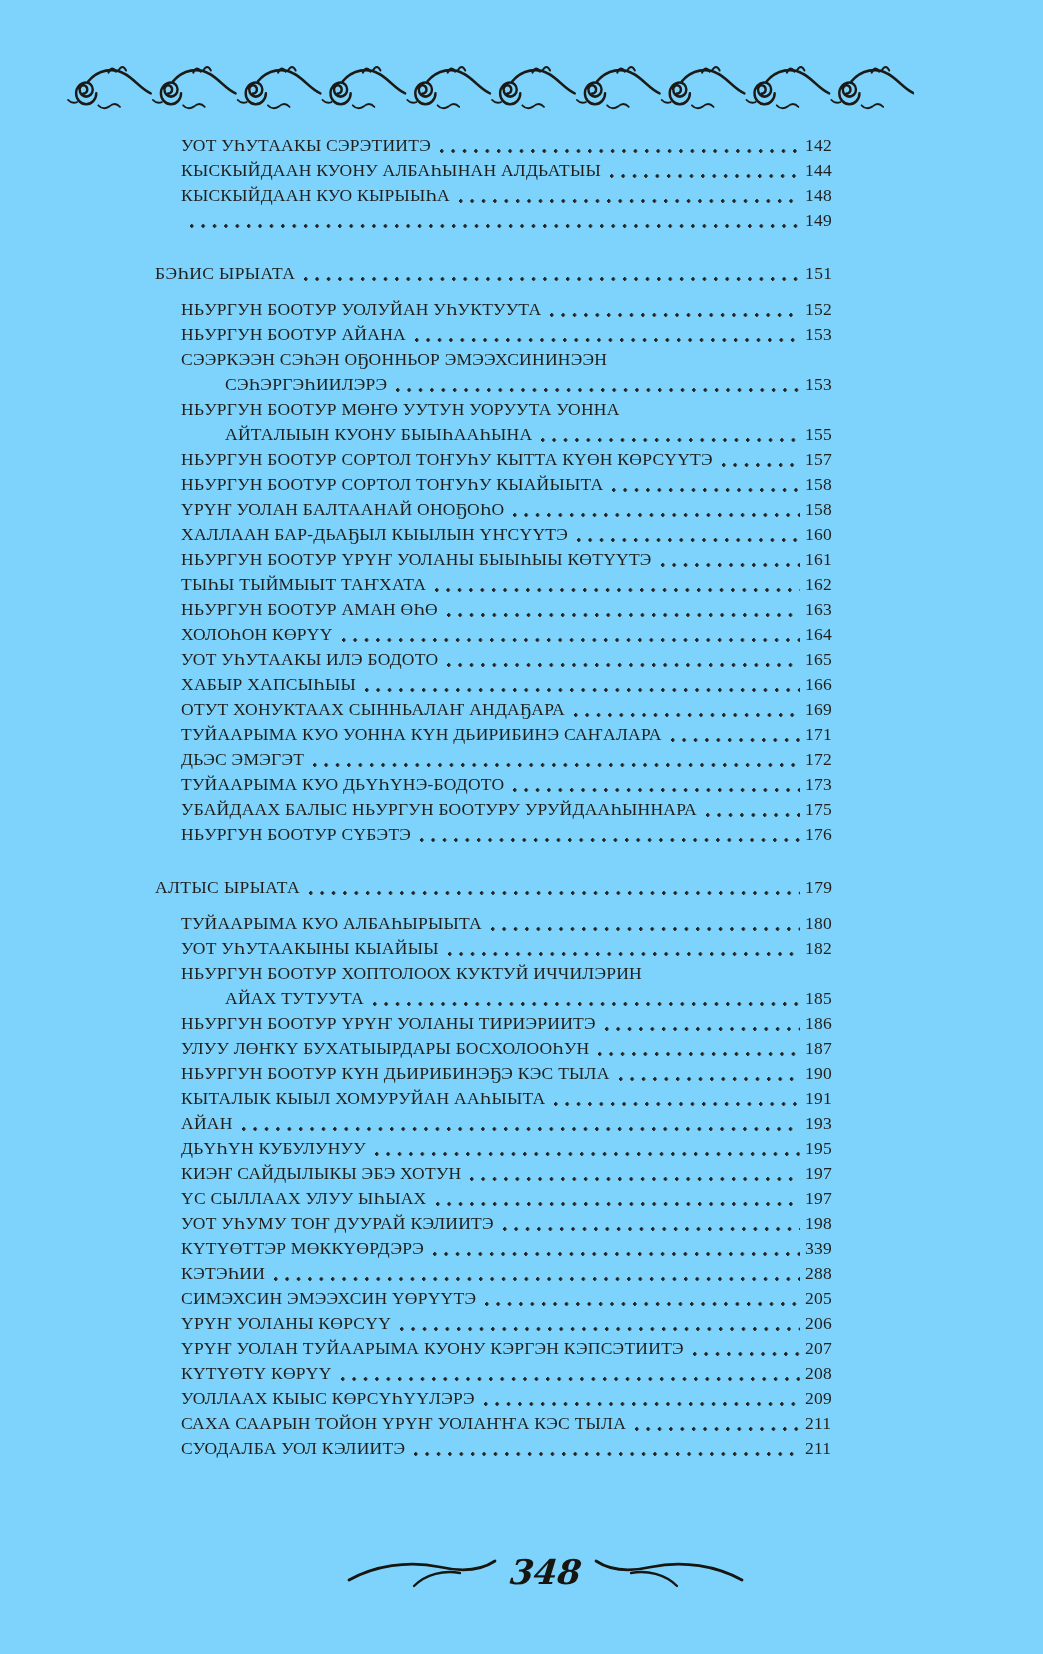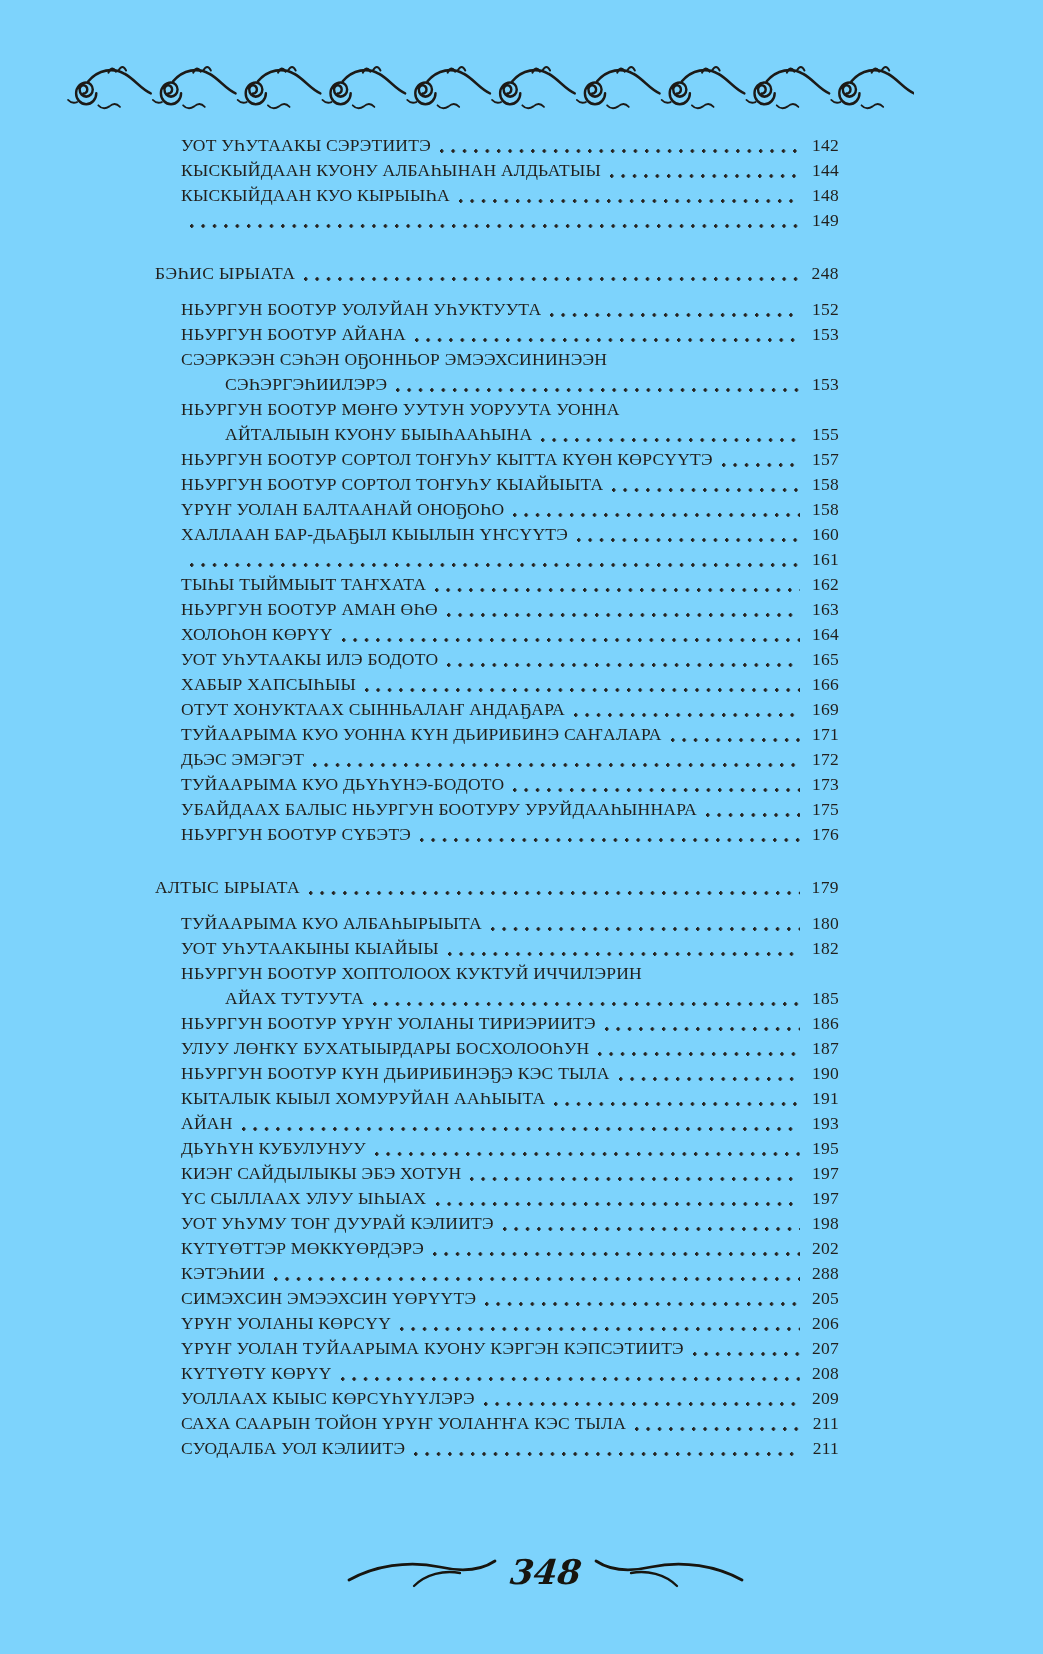"142" .pg { text-align: right -> none }
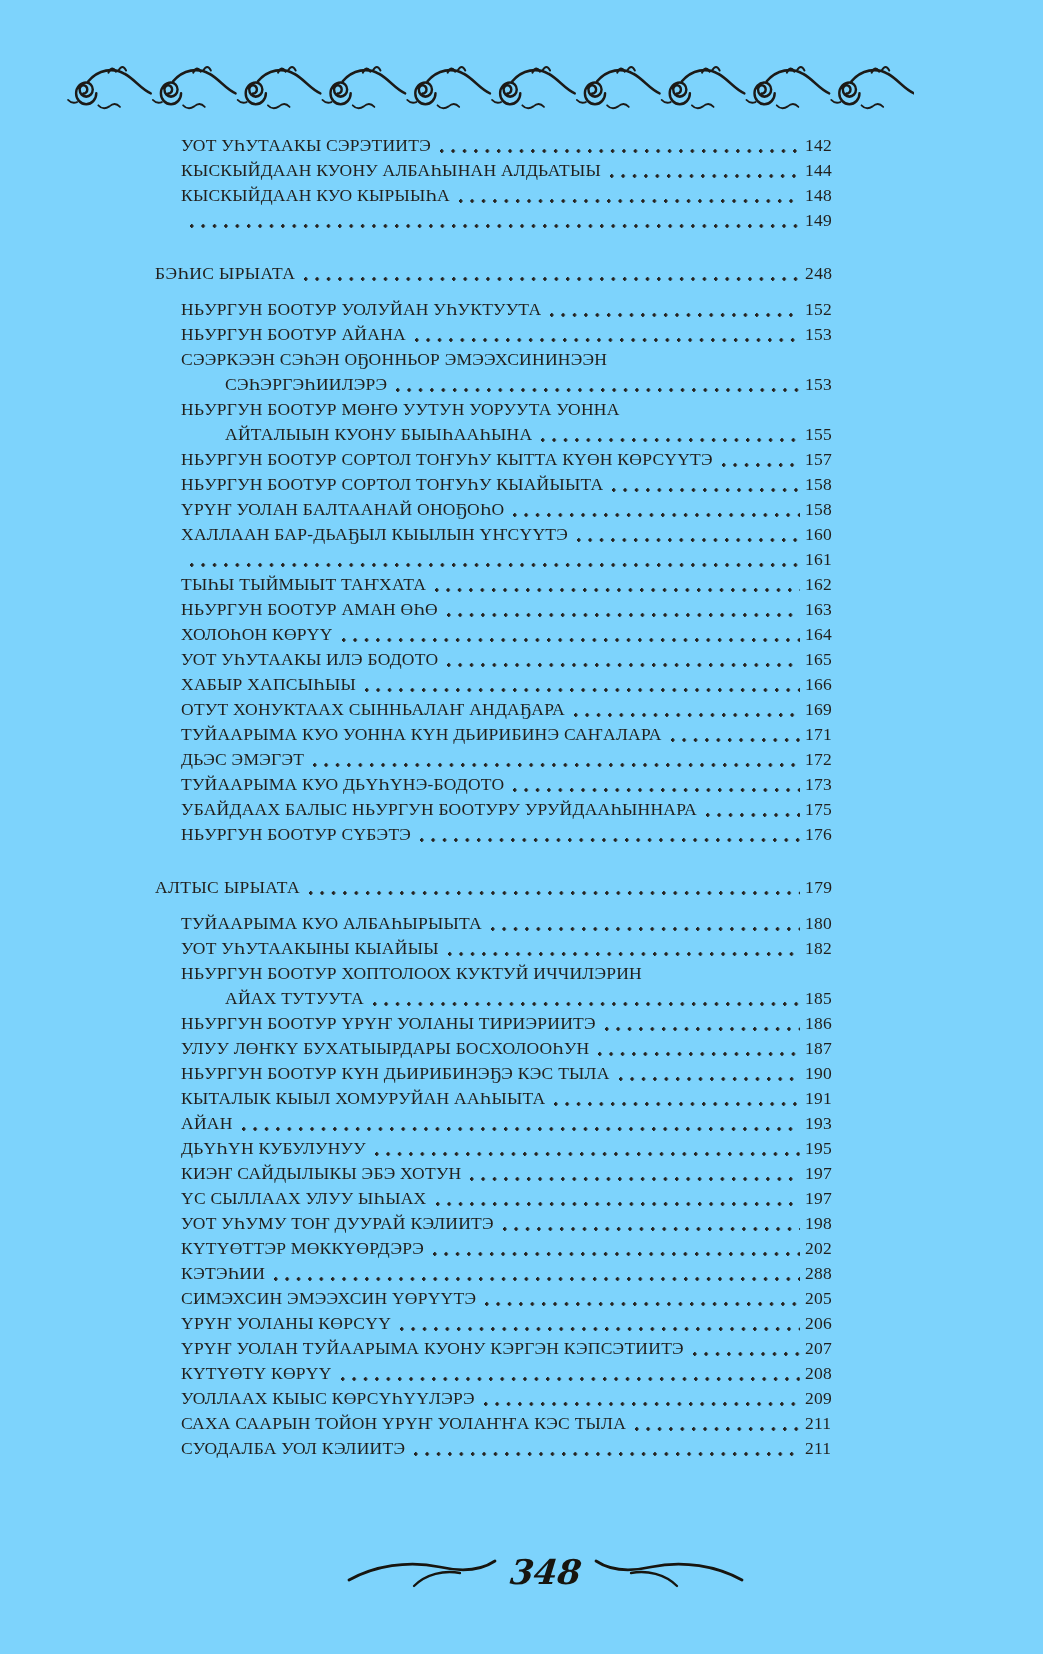"248" span.pg { text: 248 -> 151 }
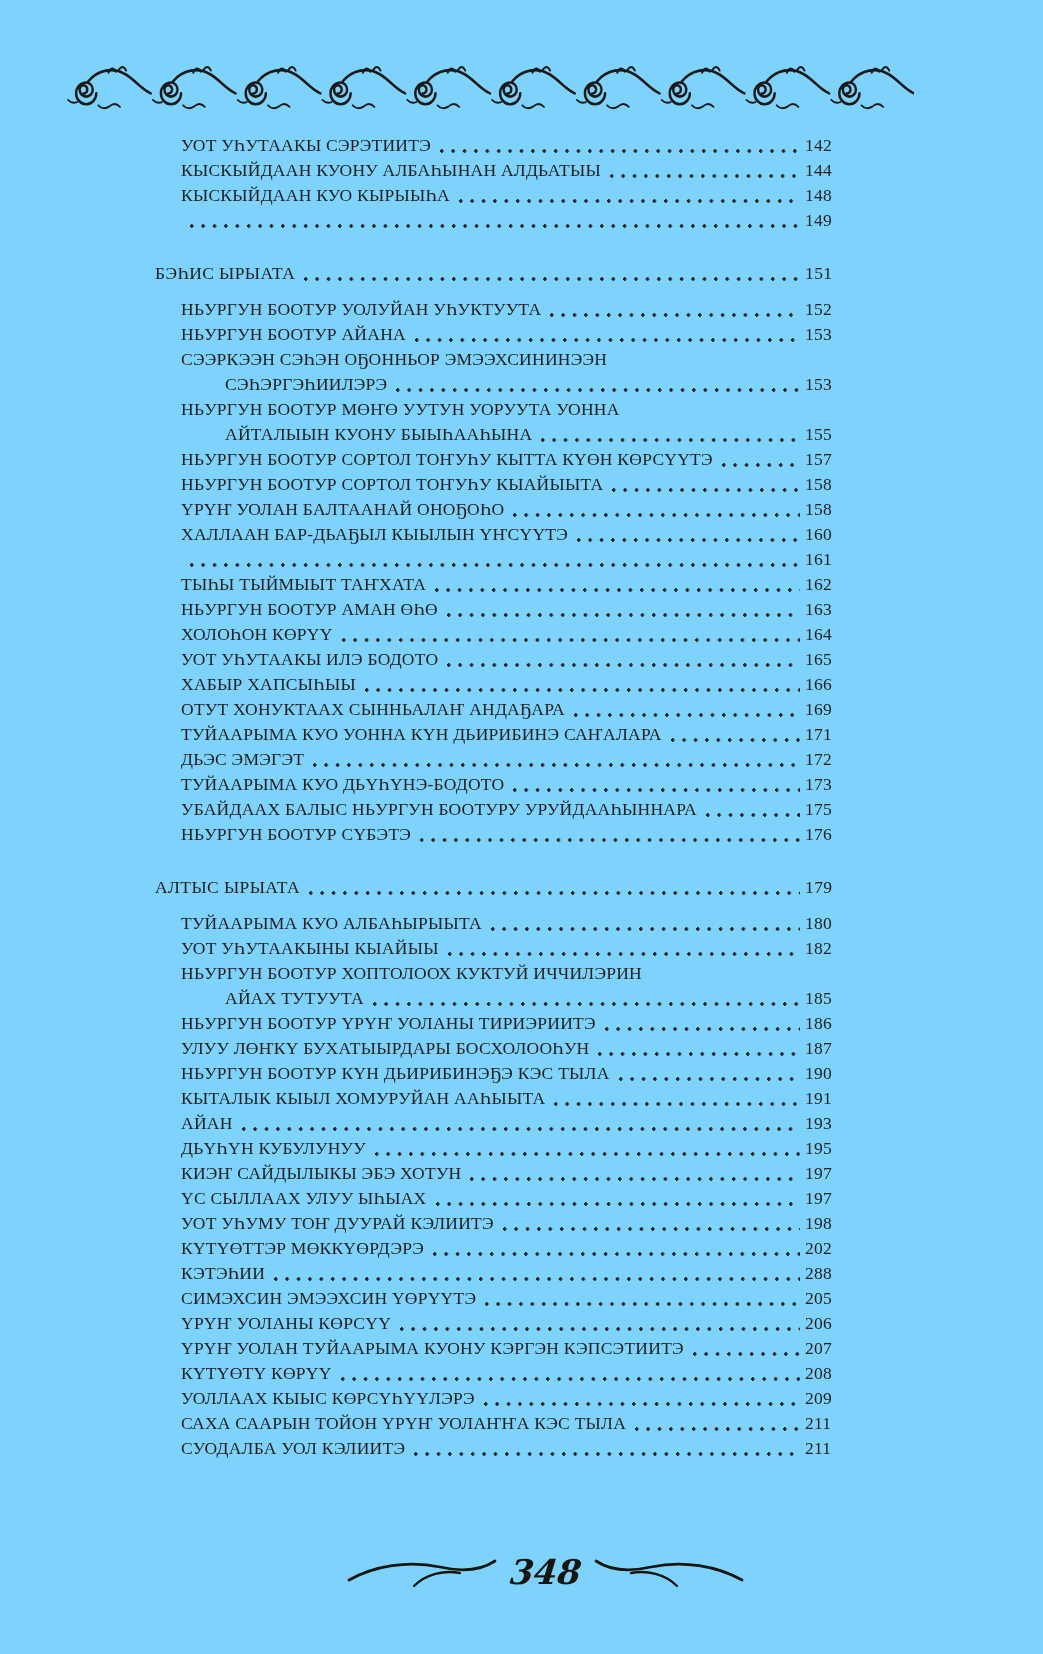"НЬУРГУН БООТУР ҮРҮҤ УОЛАНЫ БЫЫҺЫЫ" span.t { html: none -> <span>НЬУРГУН БООТУР ҮРҮҤ УОЛАНЫ БЫЫҺЫЫ КӨТҮҮТЭ</span> }
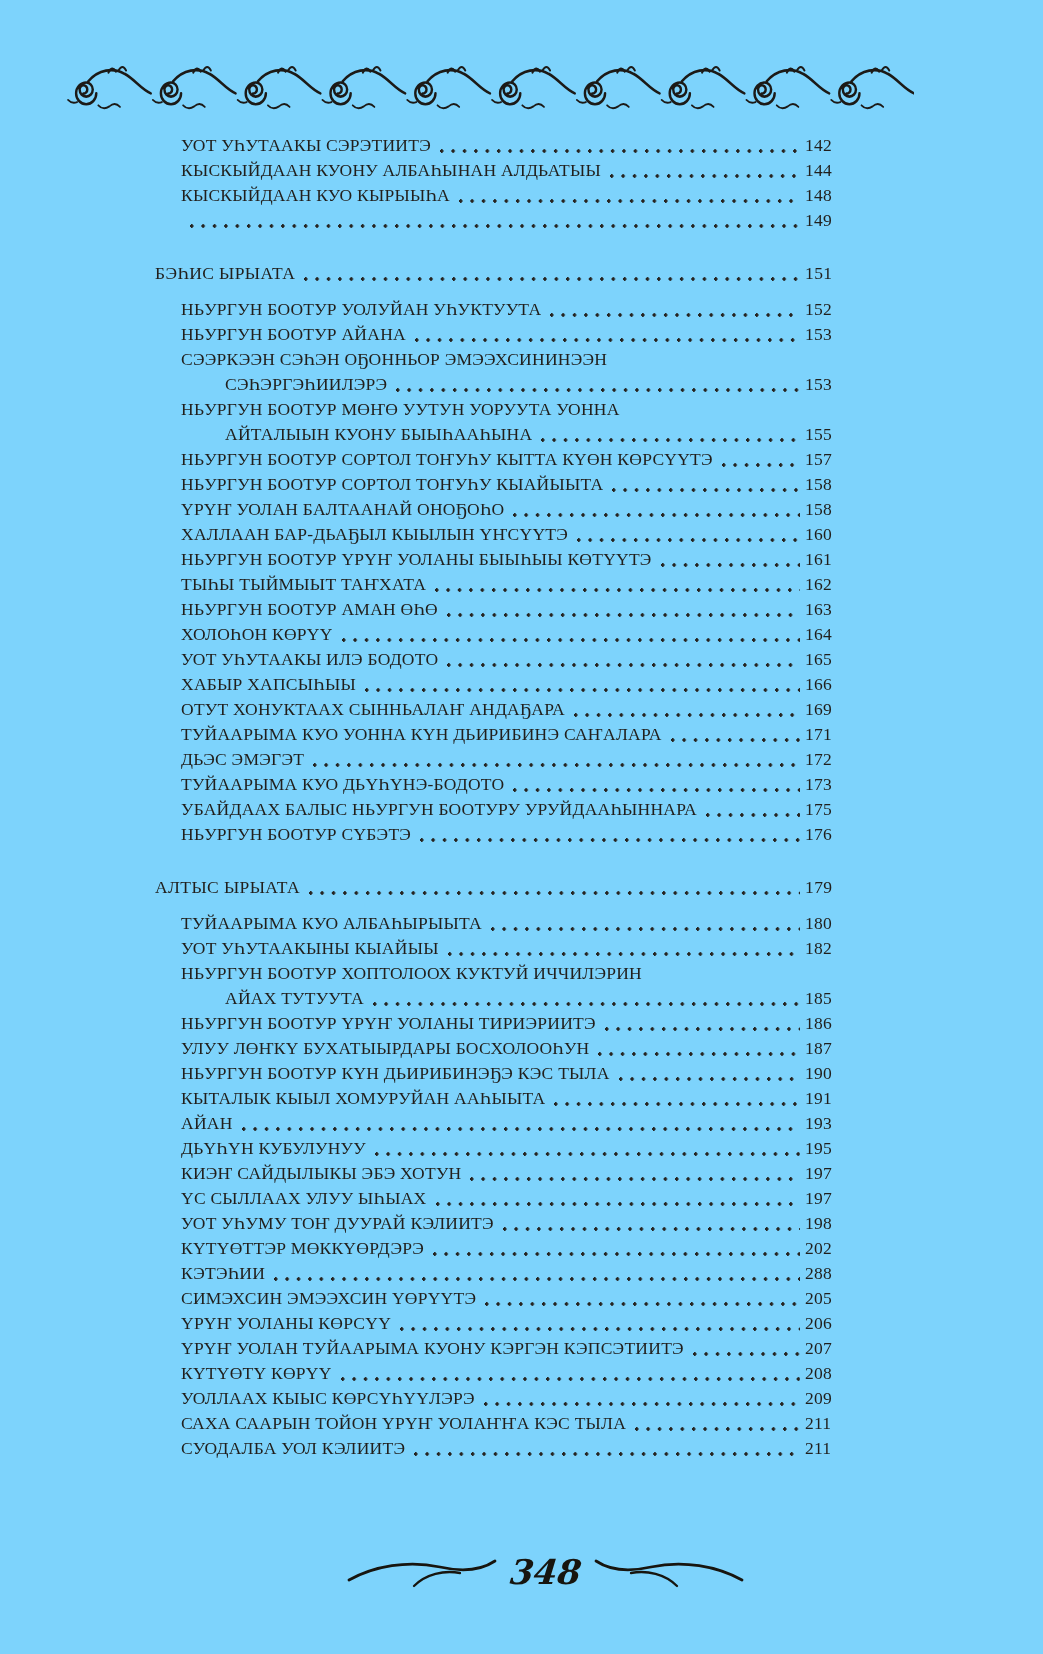"202" span.pg { text: 202 -> 339 }
